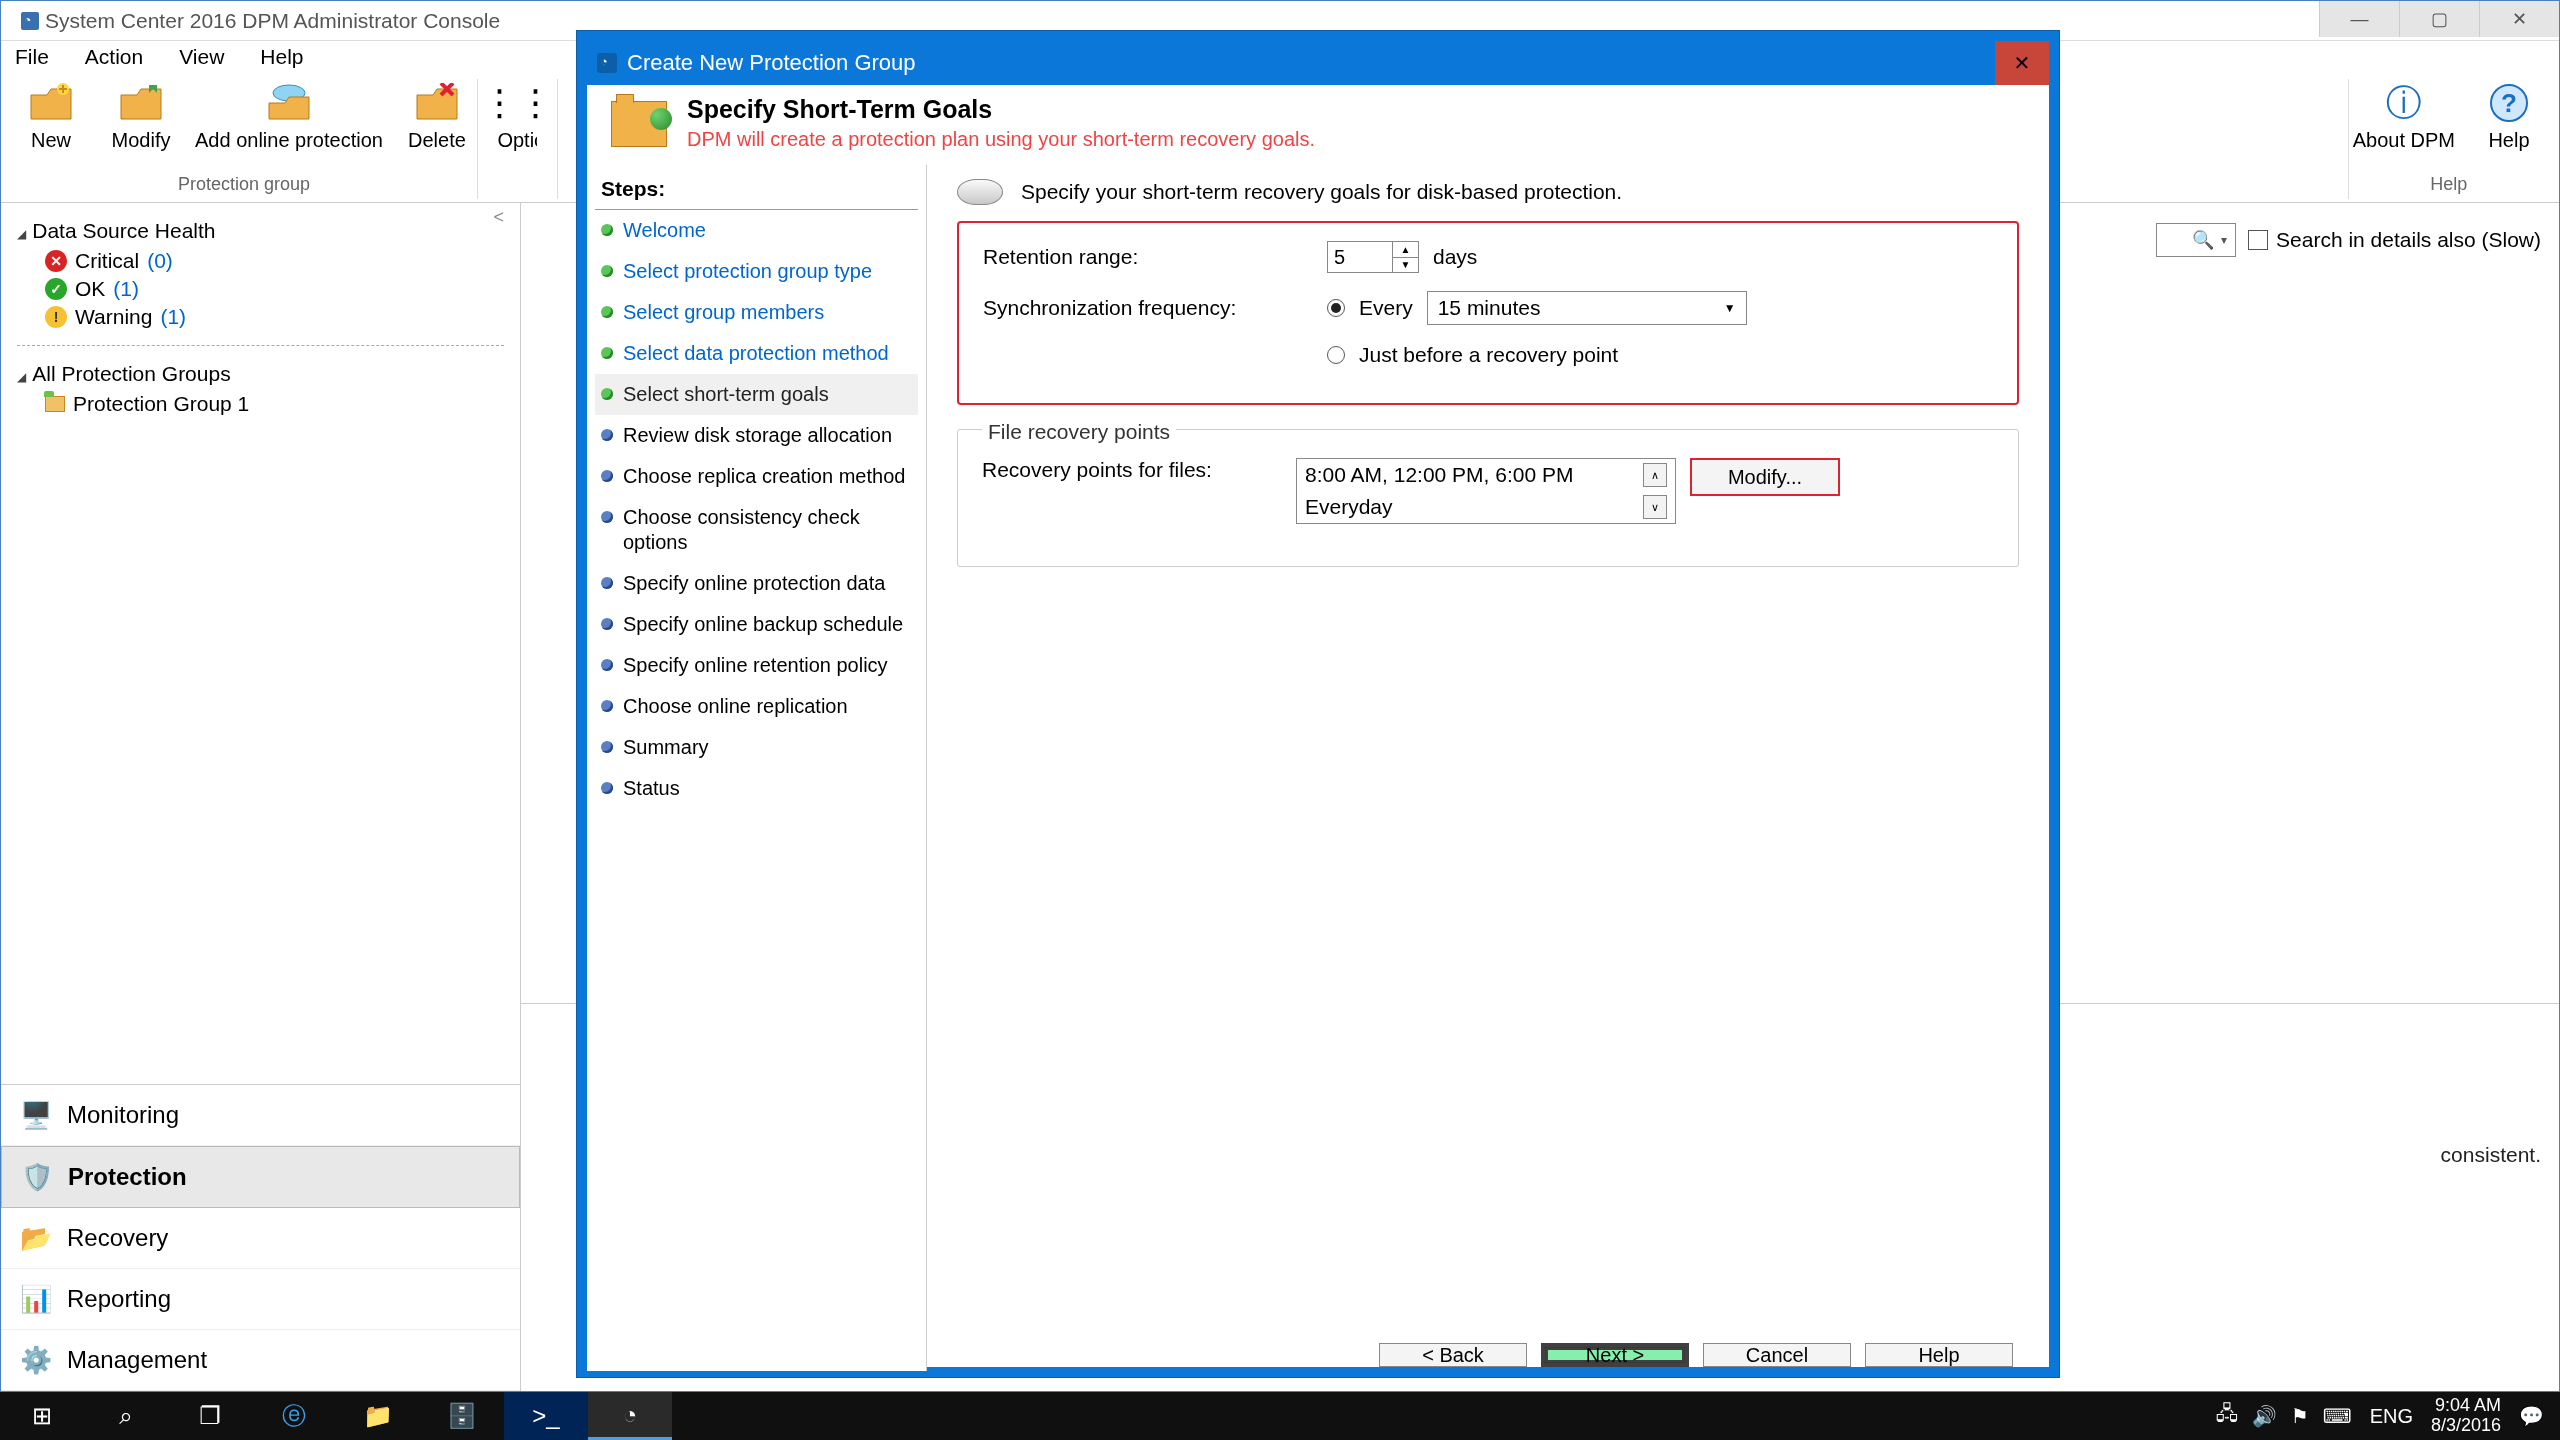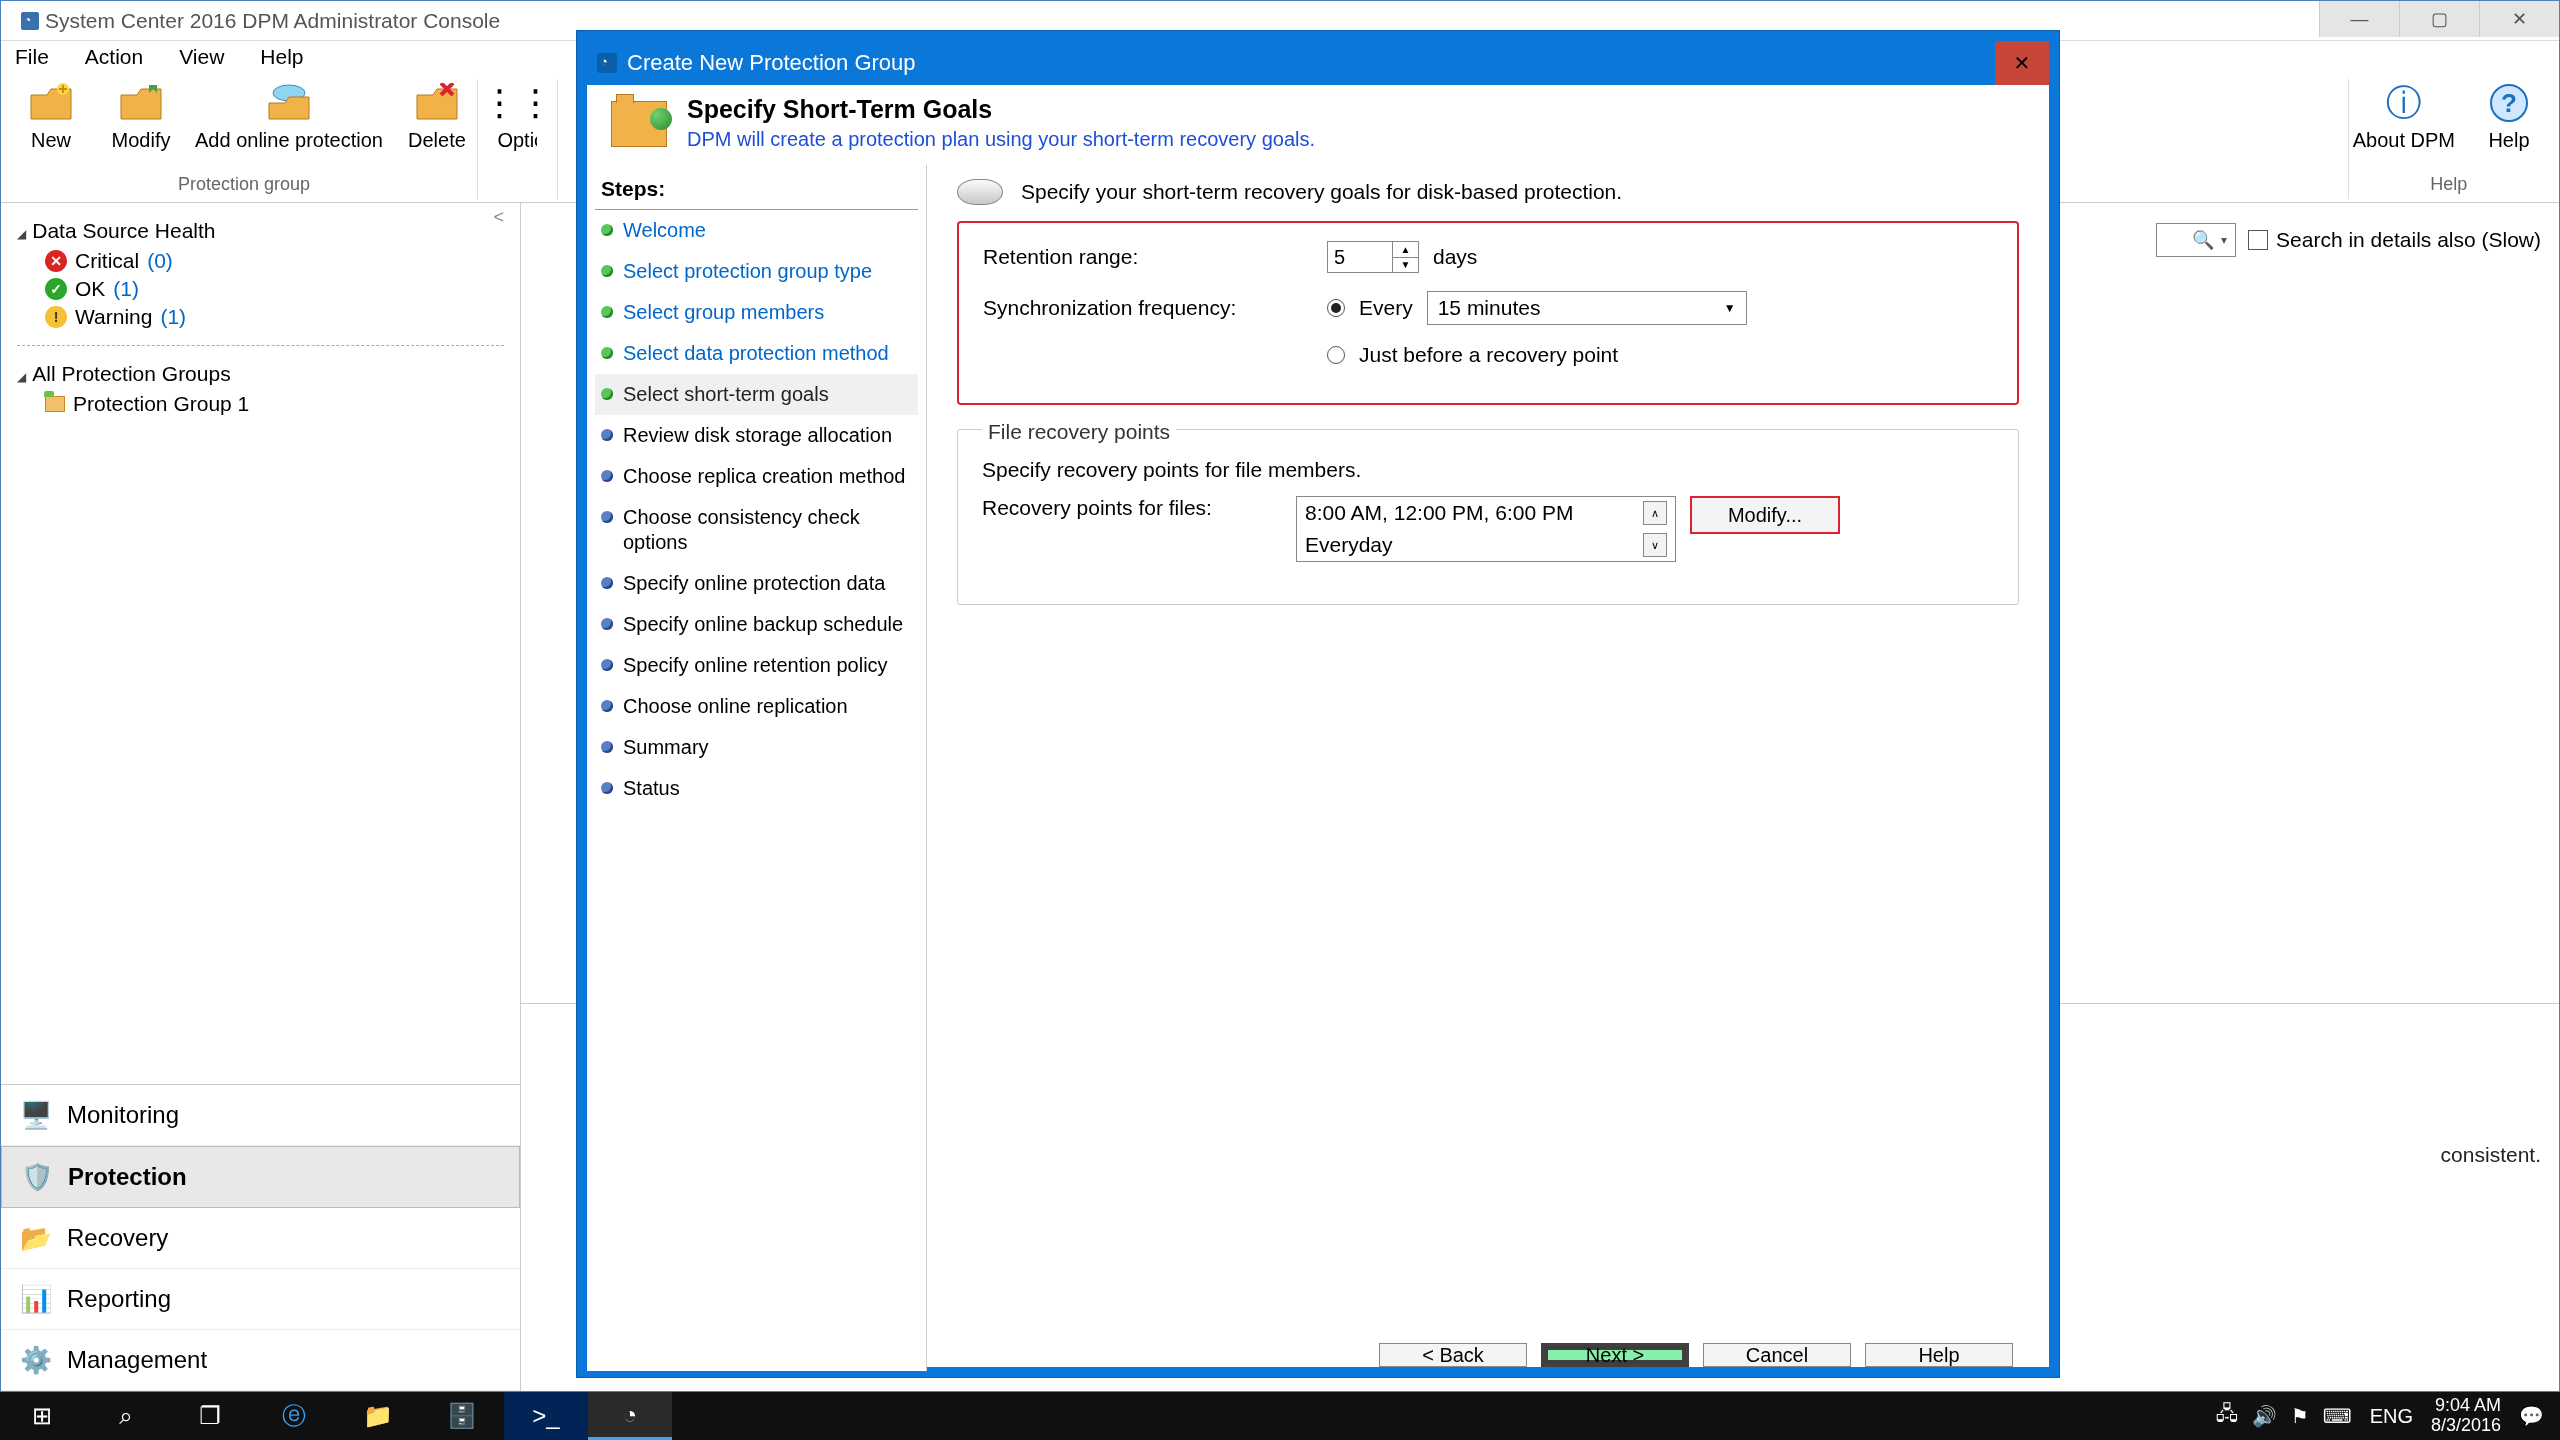"DPM will create a protection" .dlg-header p { color: #1d4ed8 -> #ef4444 }
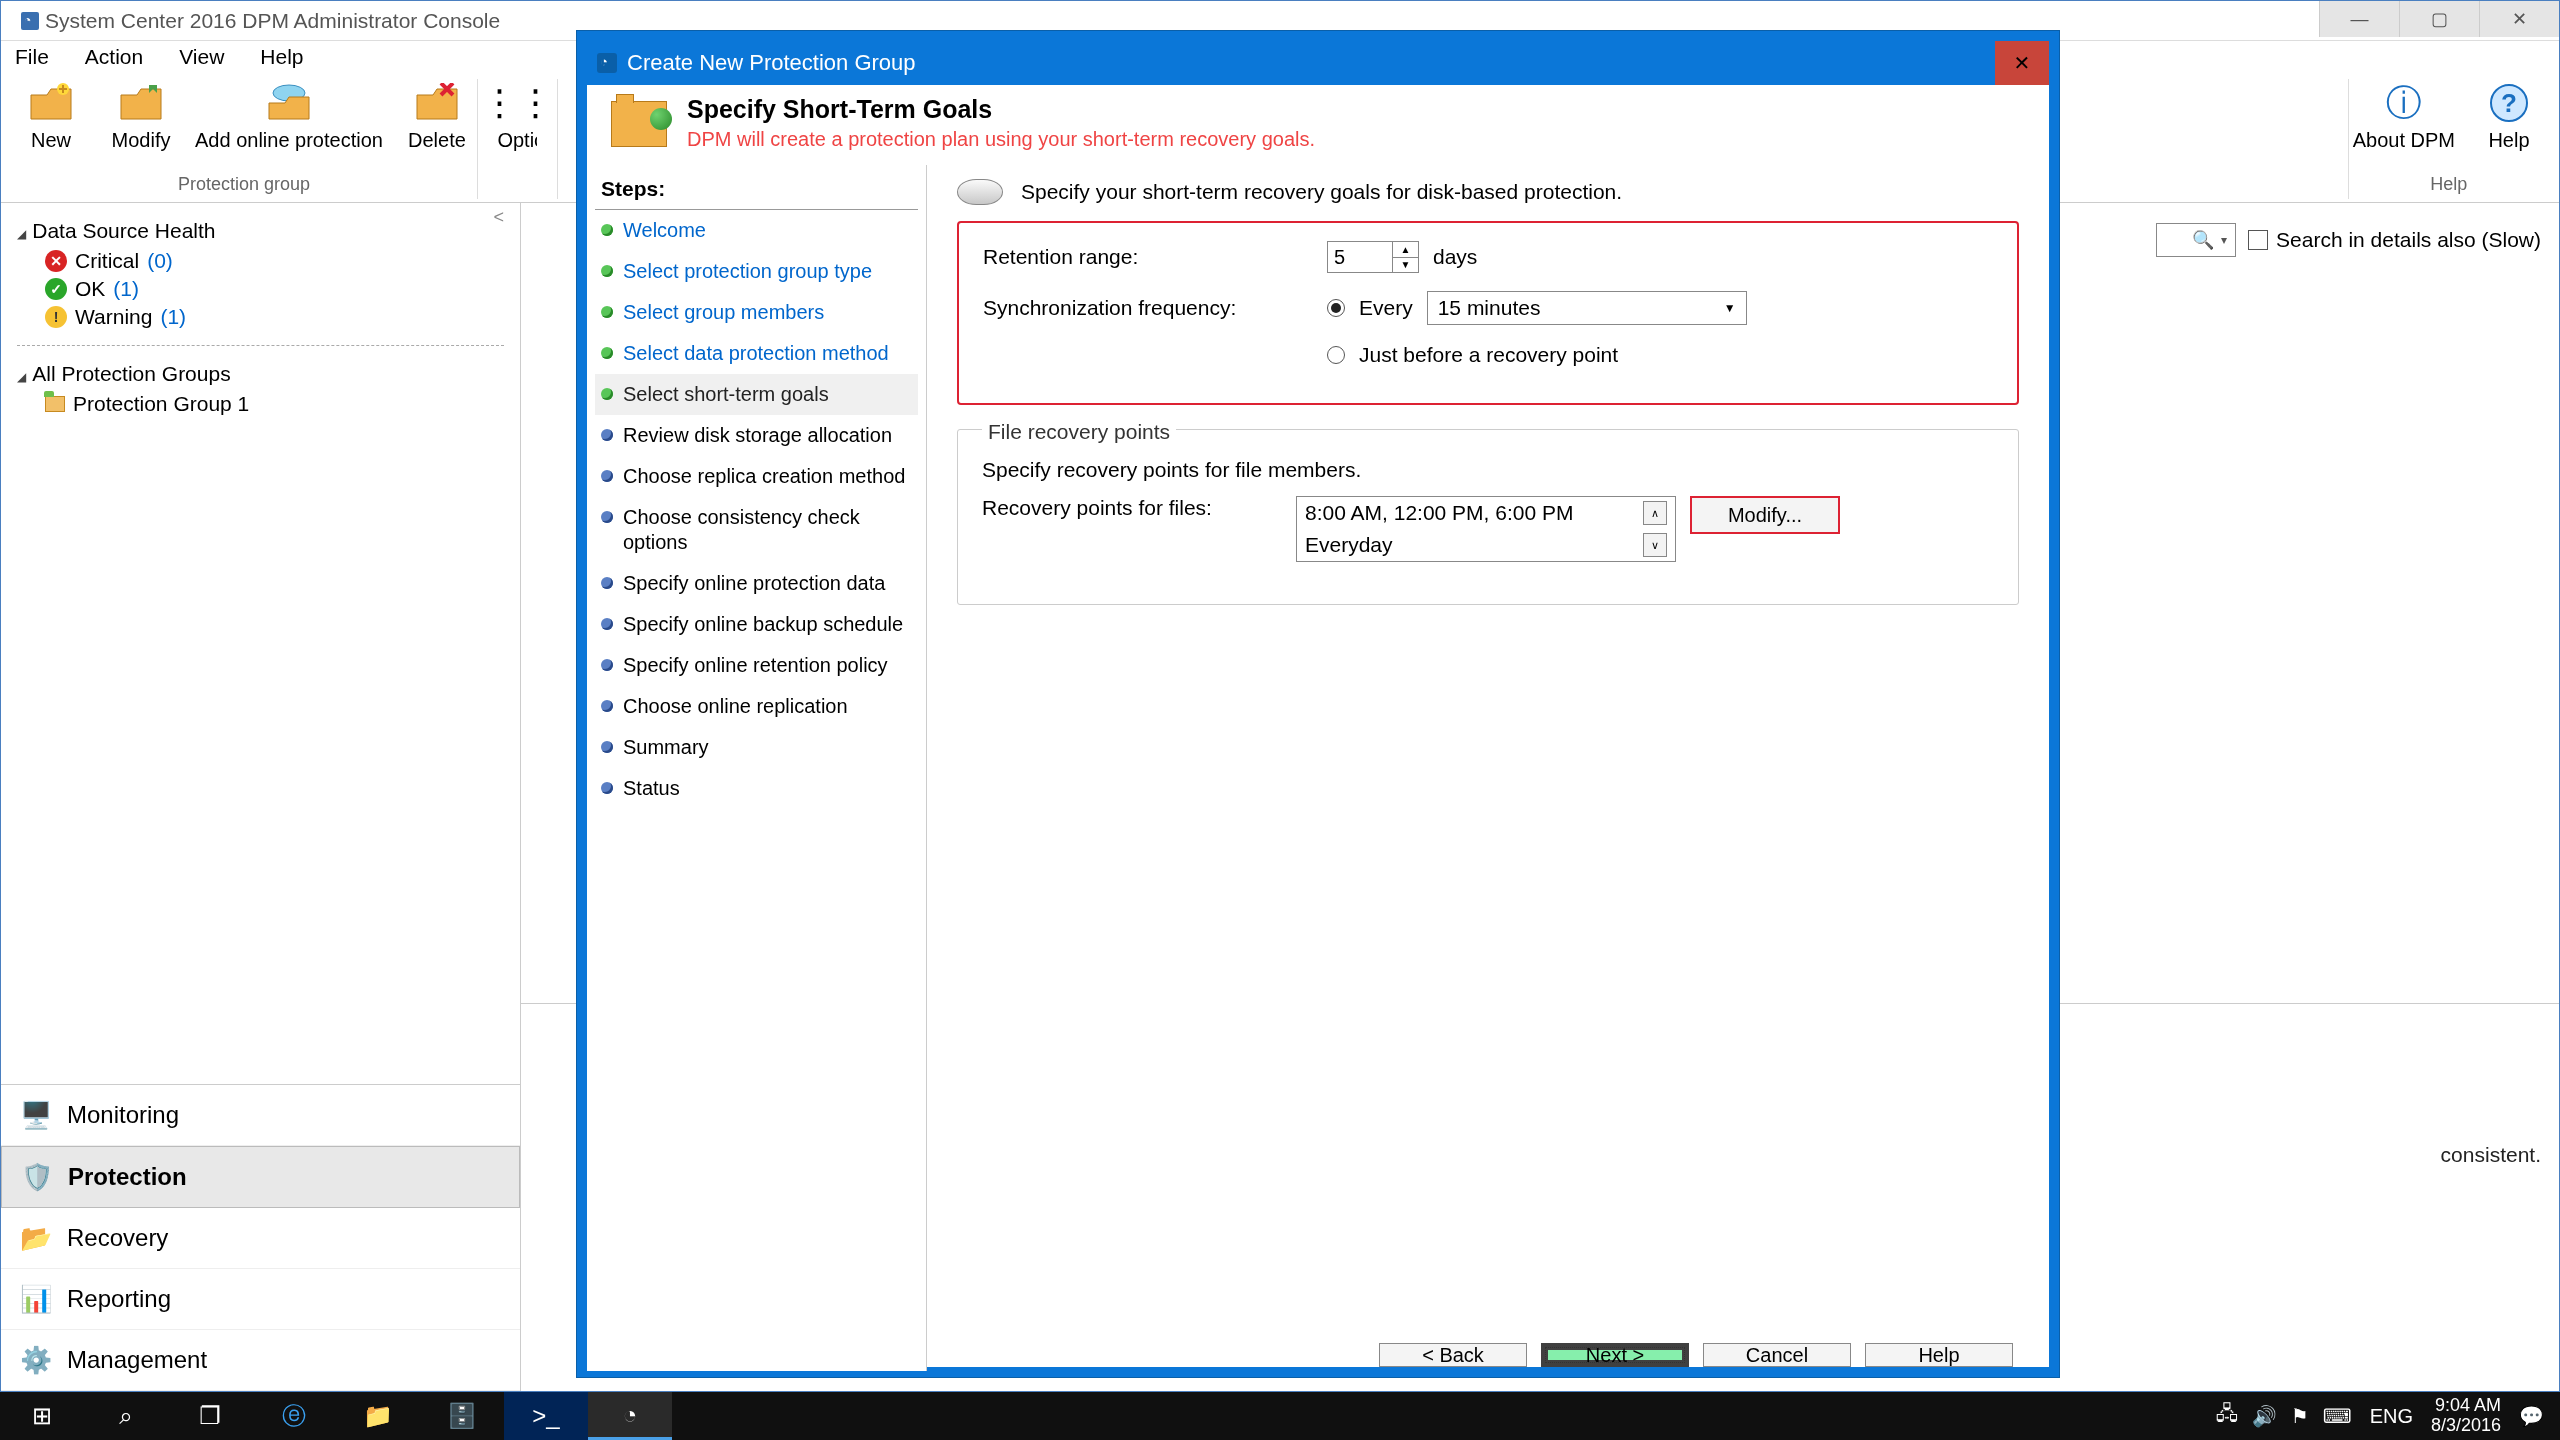"Specify recovery points for file" div { html: <div>Specify recovery points for file members.</div> -> none }
